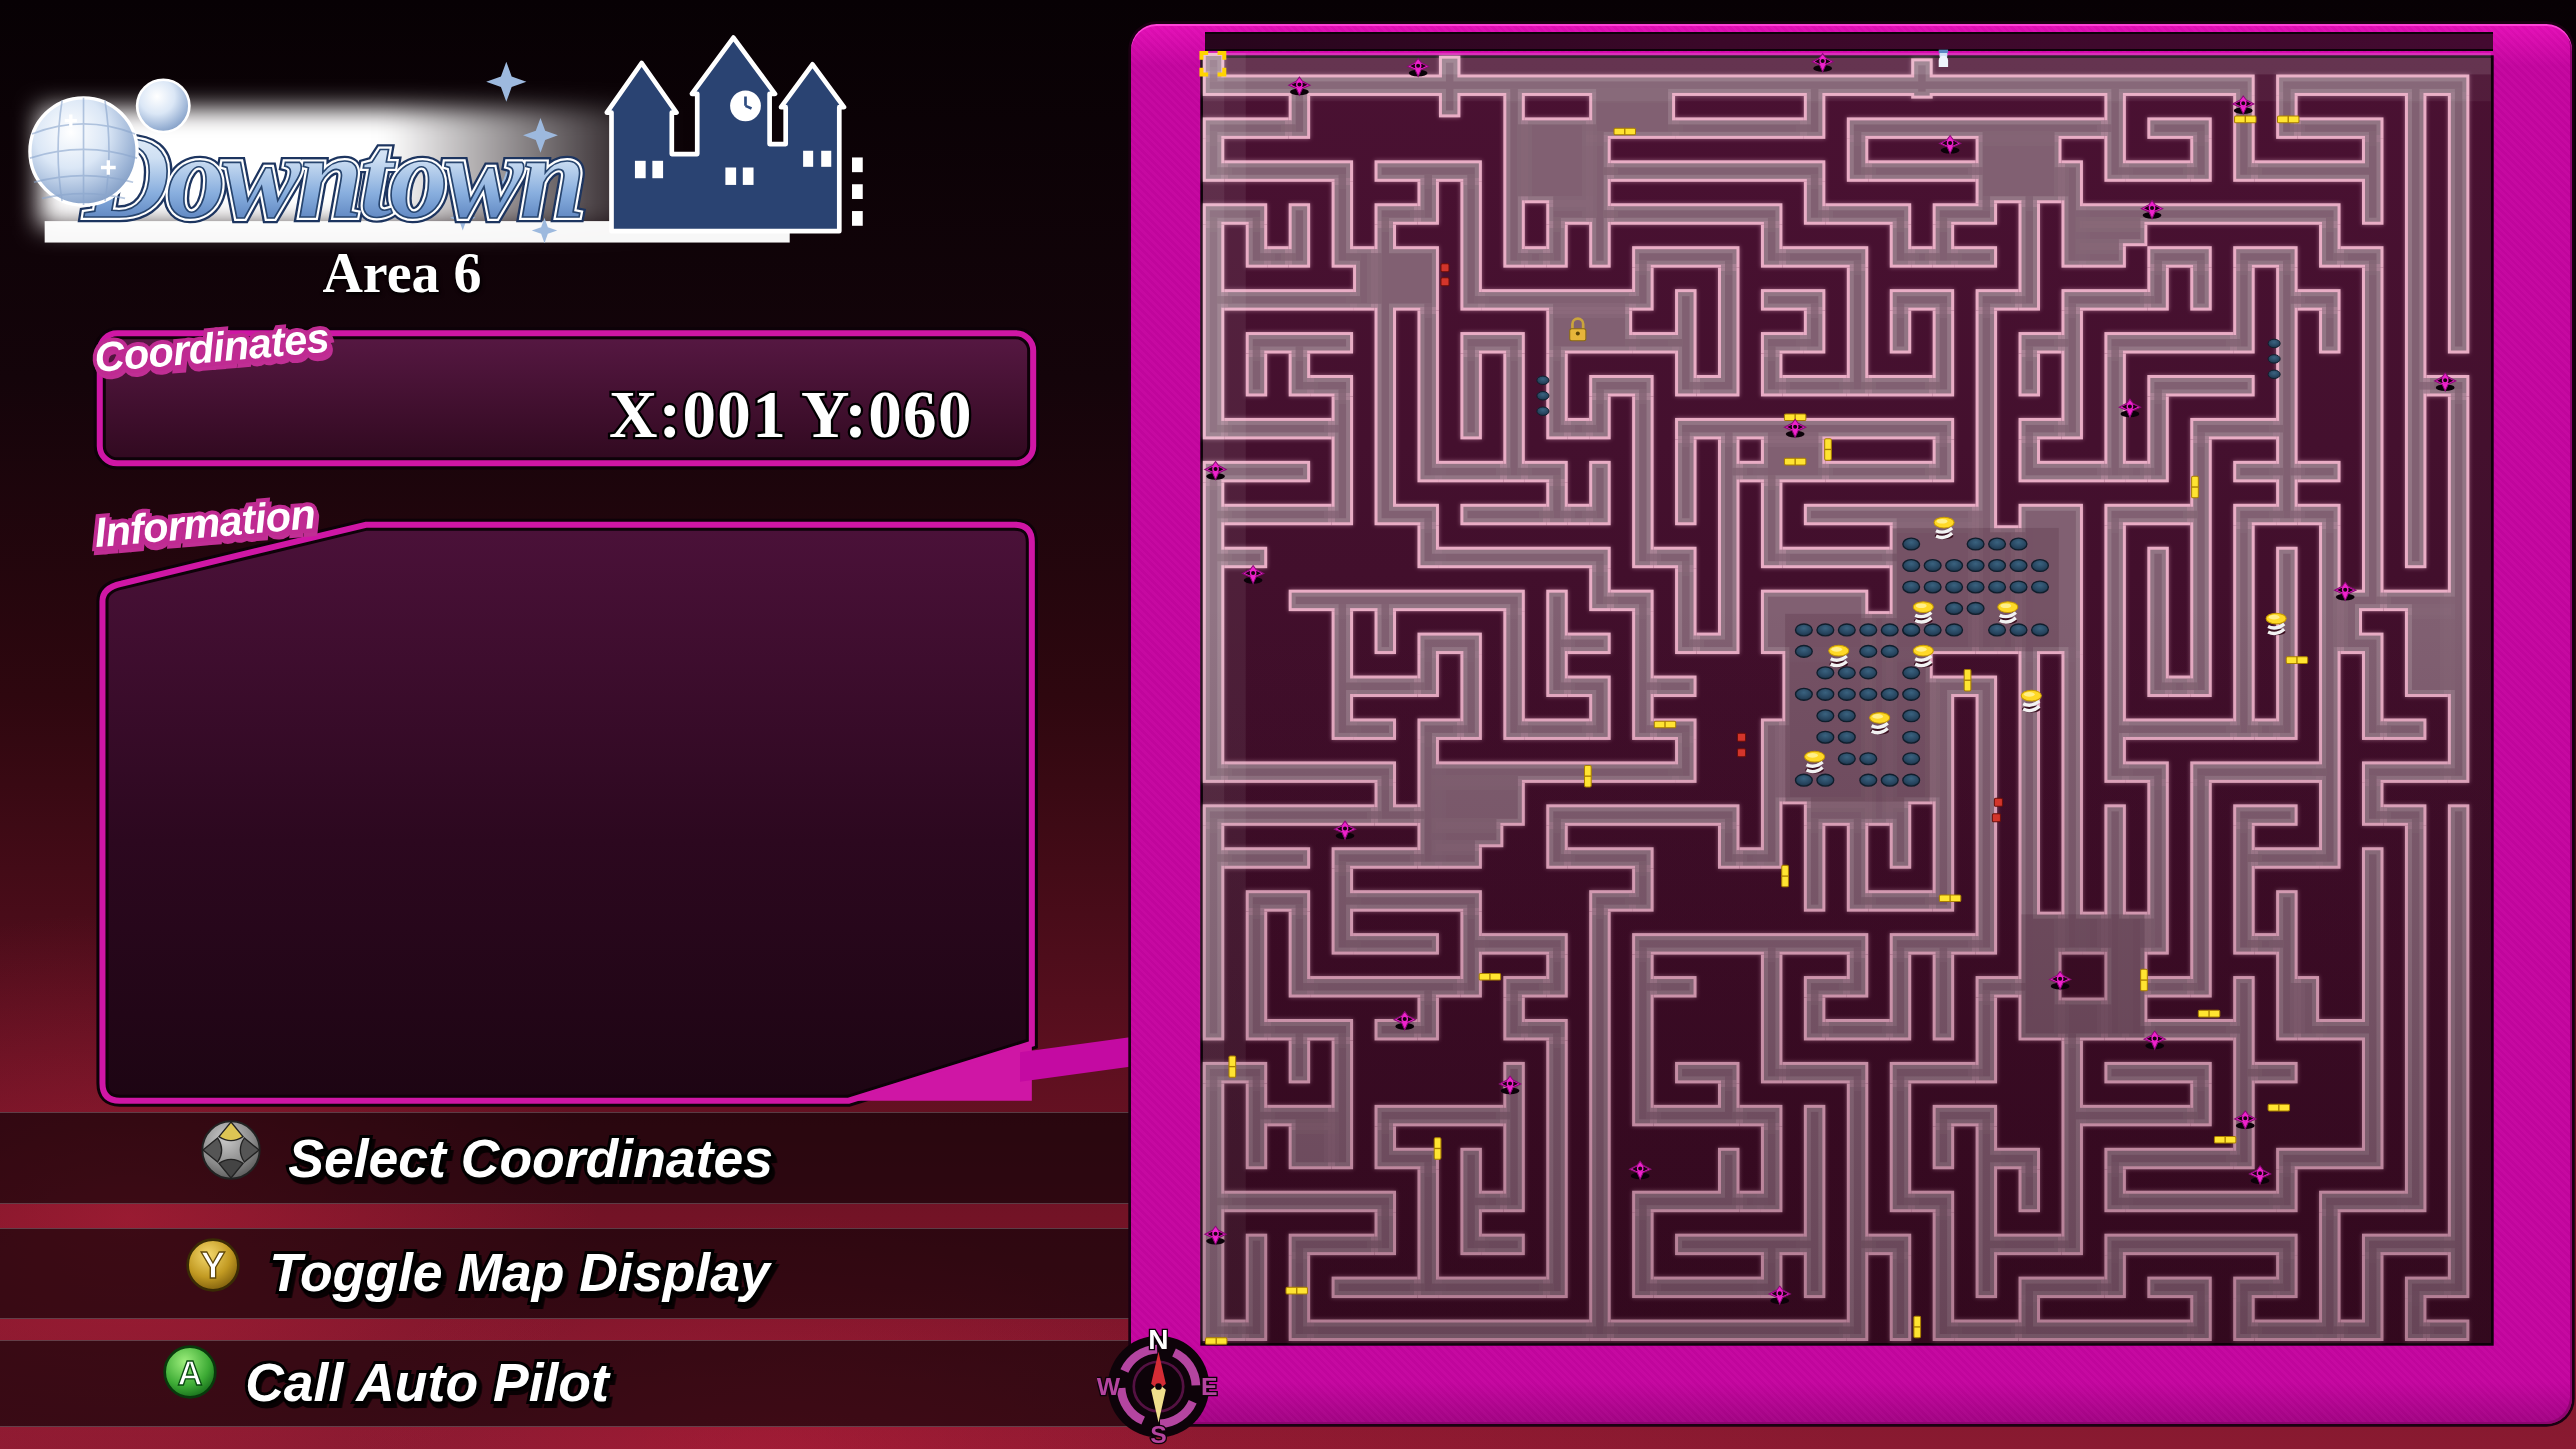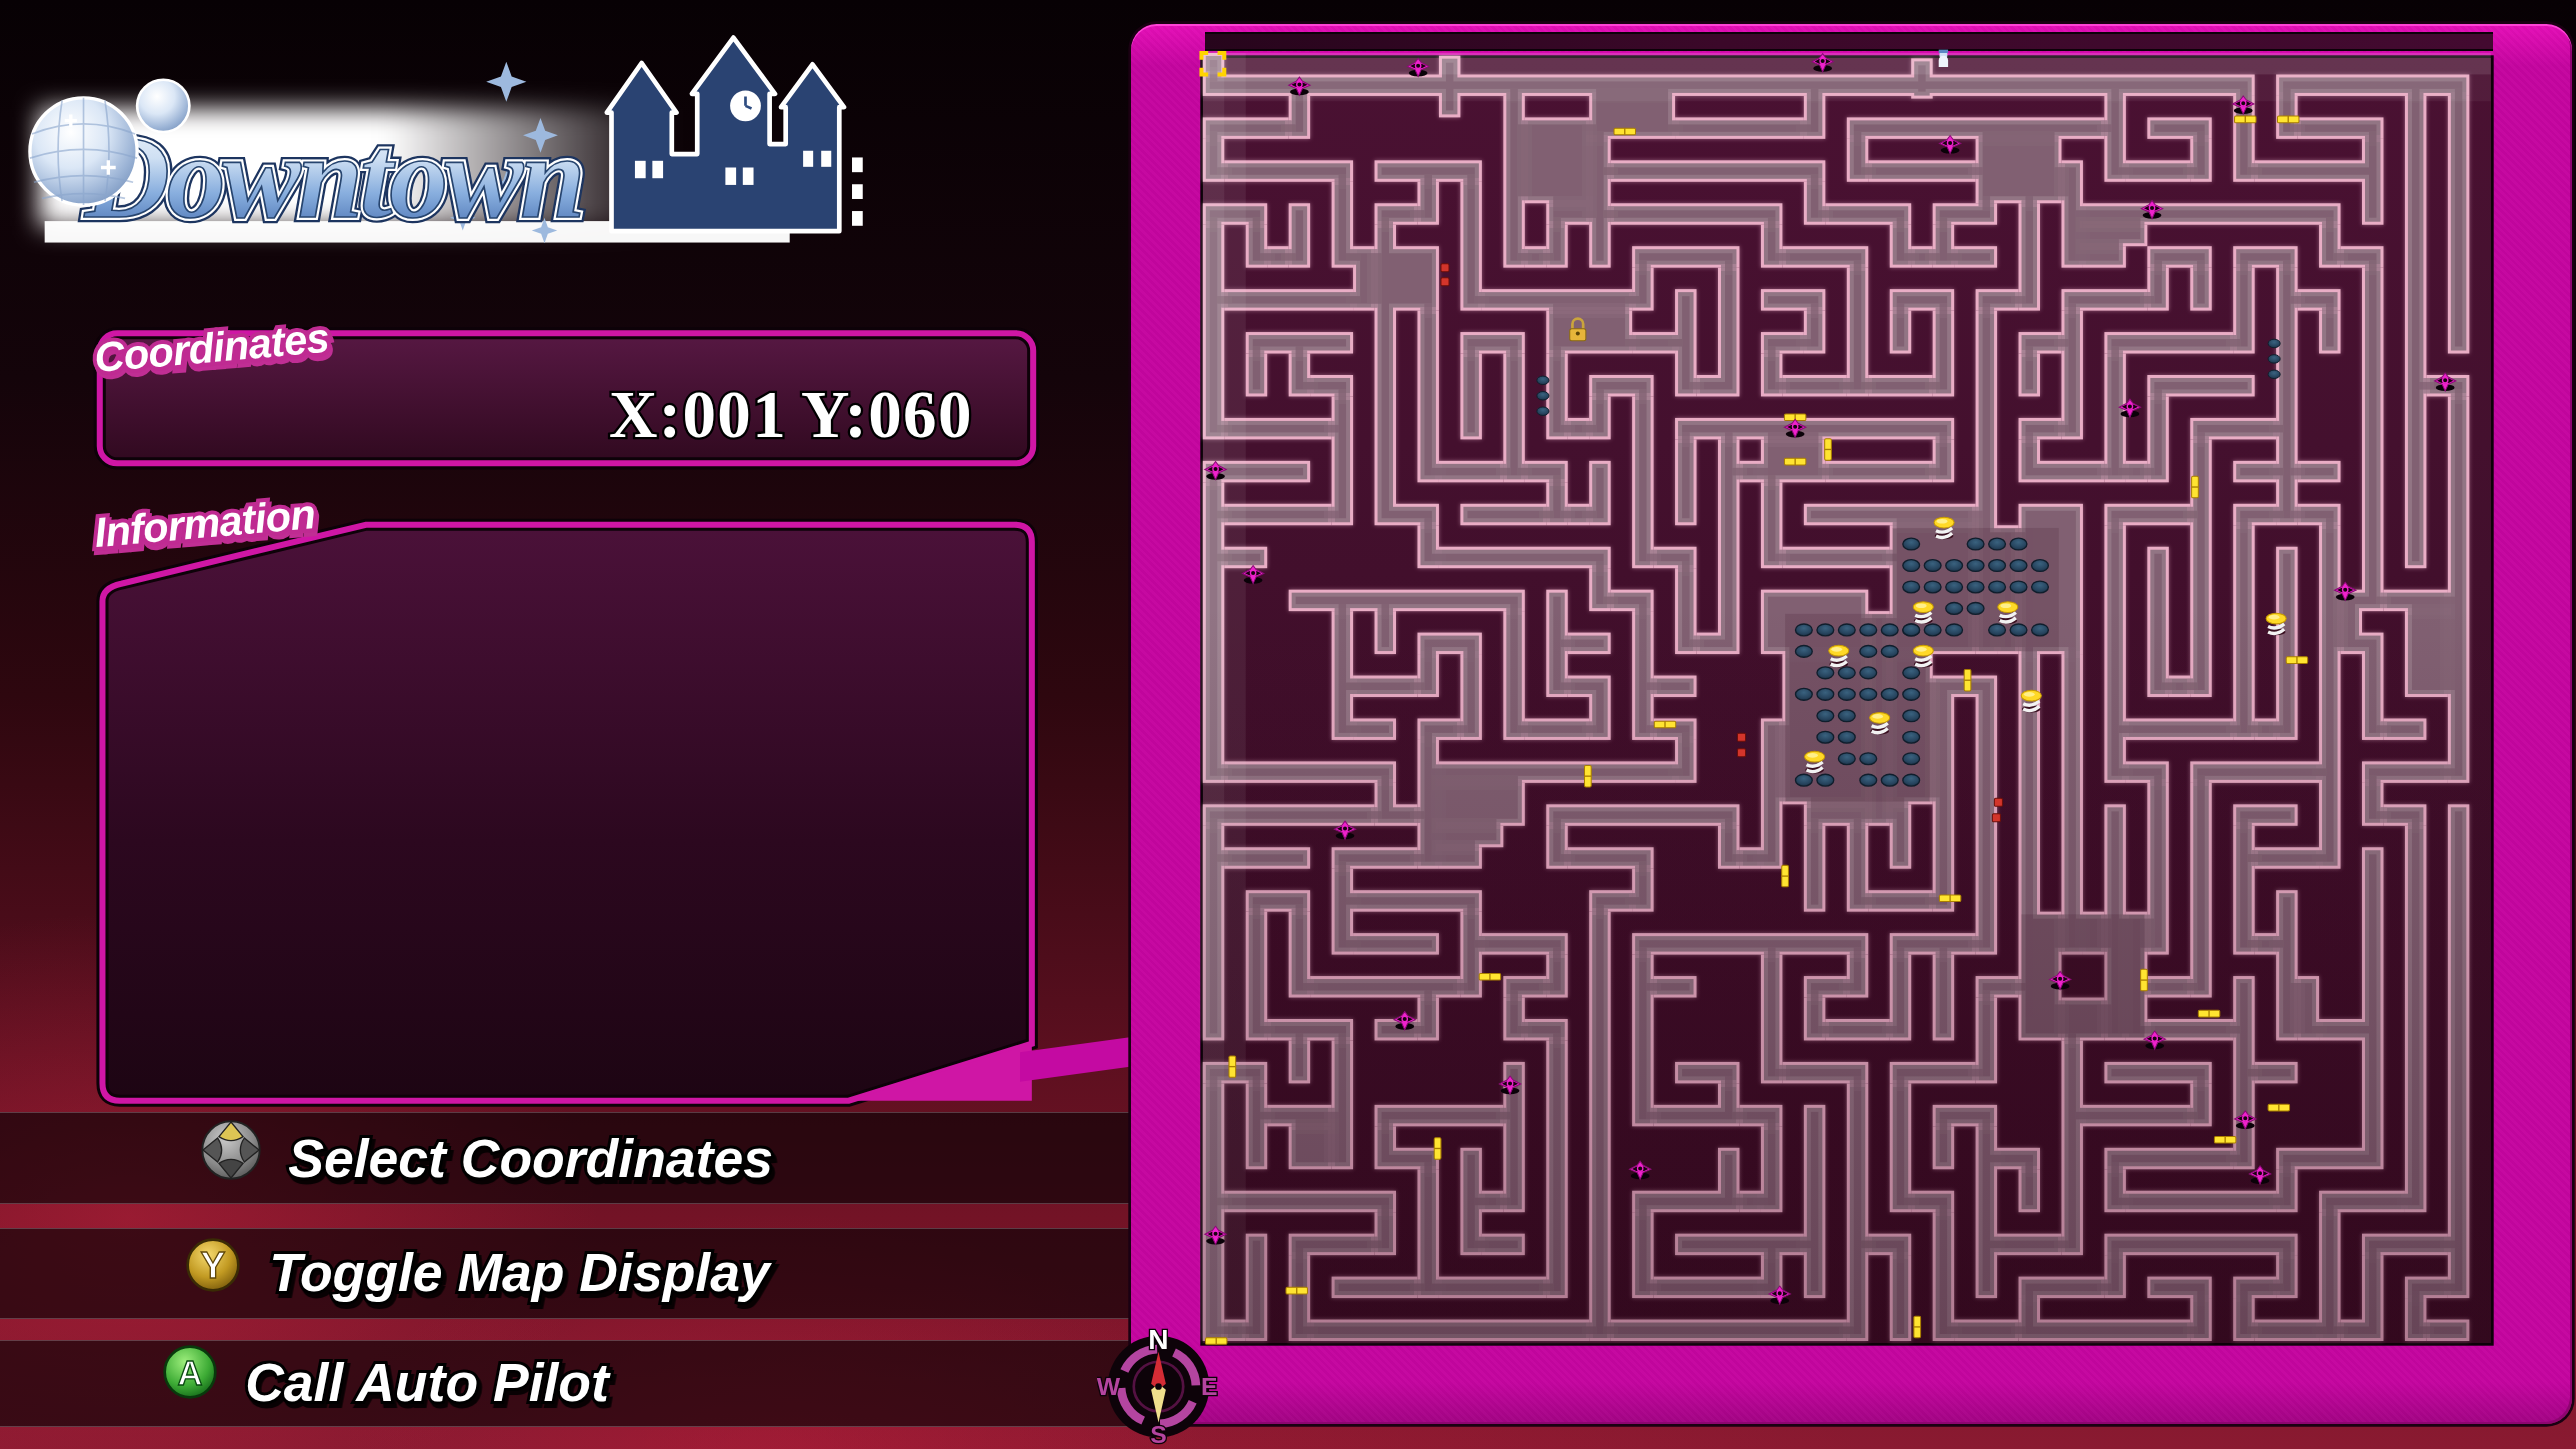"Area 6" div.abs { html: none -> <div>Area 6</div> }
